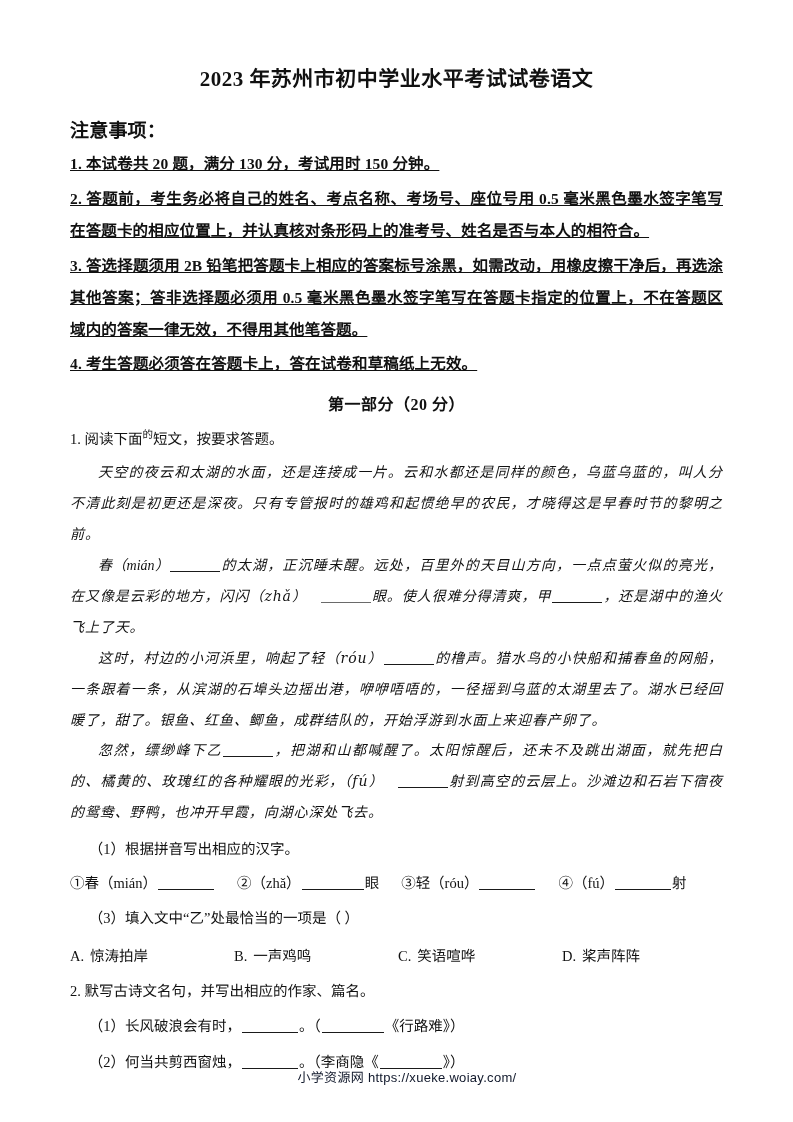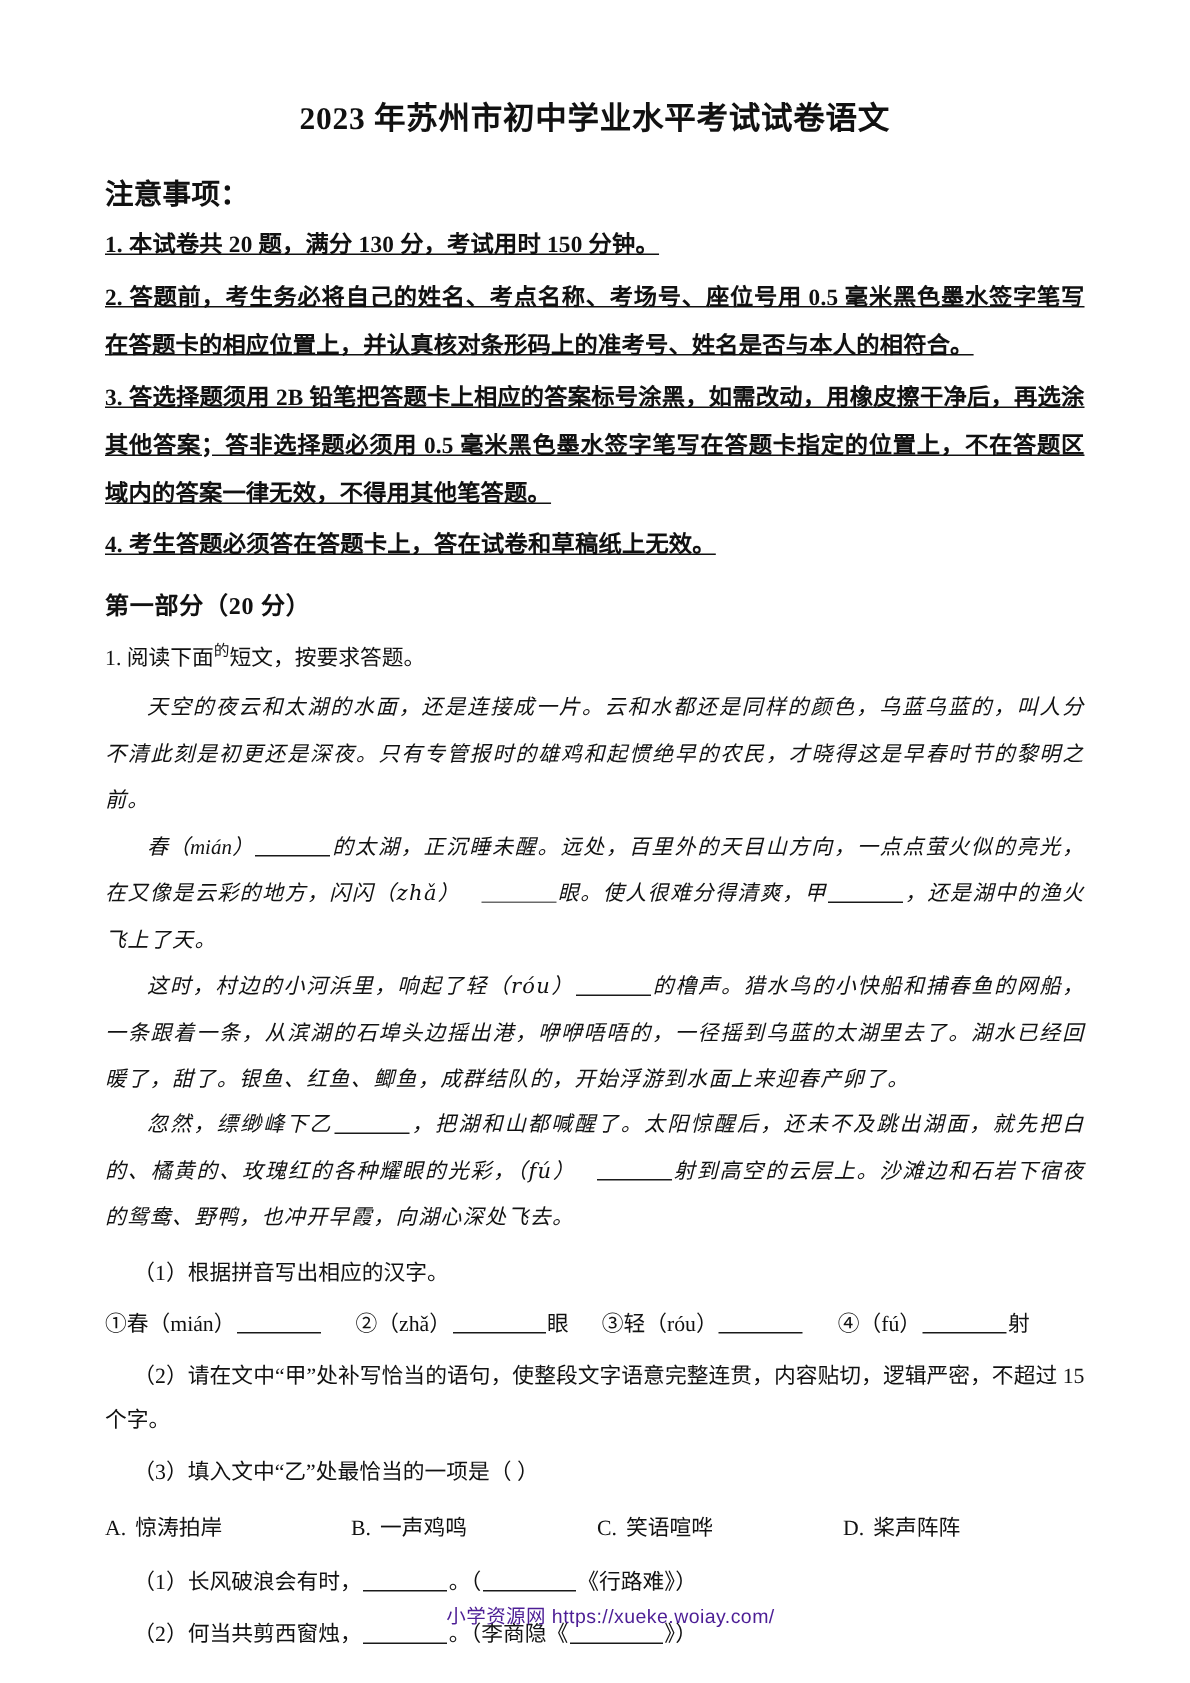"第一部分（20 分）" .section-heading { text-align: left -> center }
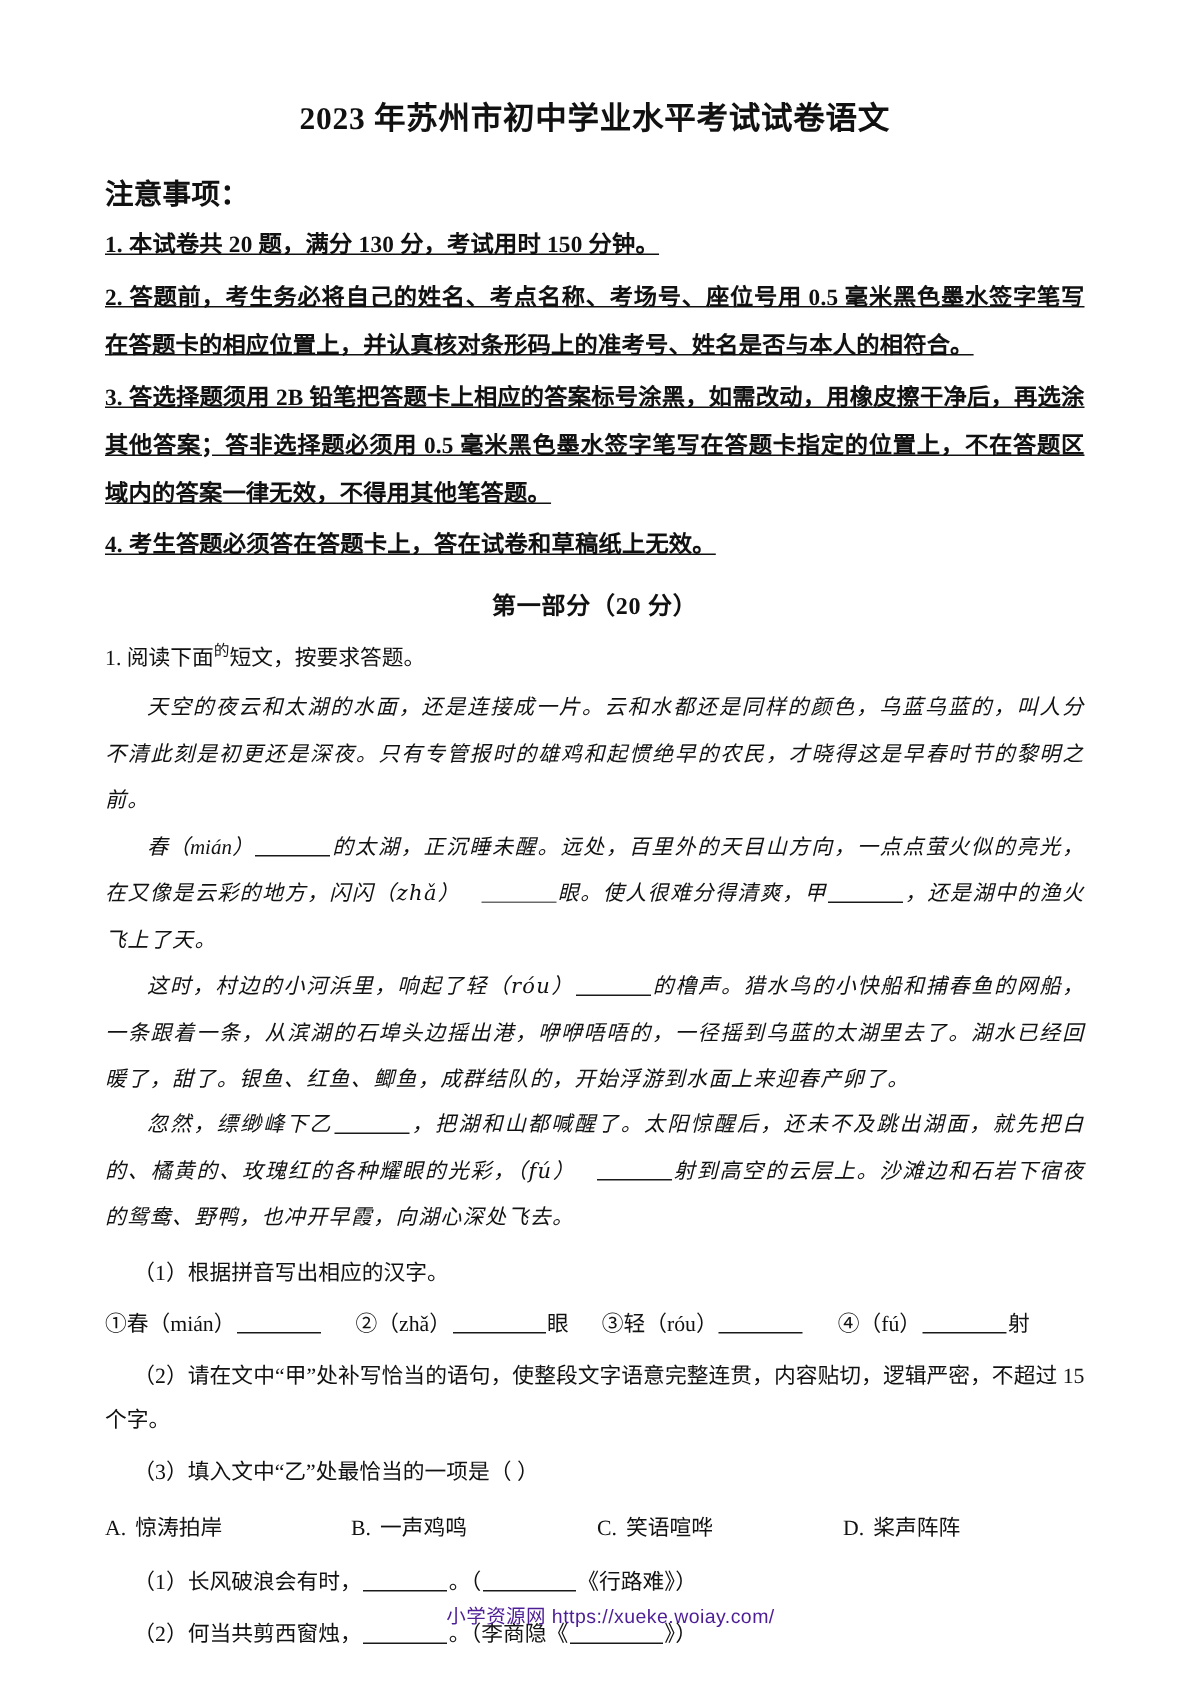"（2）请在文中“甲”处补写恰当的语句，使整段文字语意完整连贯，内容贴切，逻辑严密" div.subq { html: <div>（2）请在文中“甲”处补写恰当的语句，使整段文字语意完整连贯，内容贴切，逻辑严密，不超过 15 个字。</div> -> none }
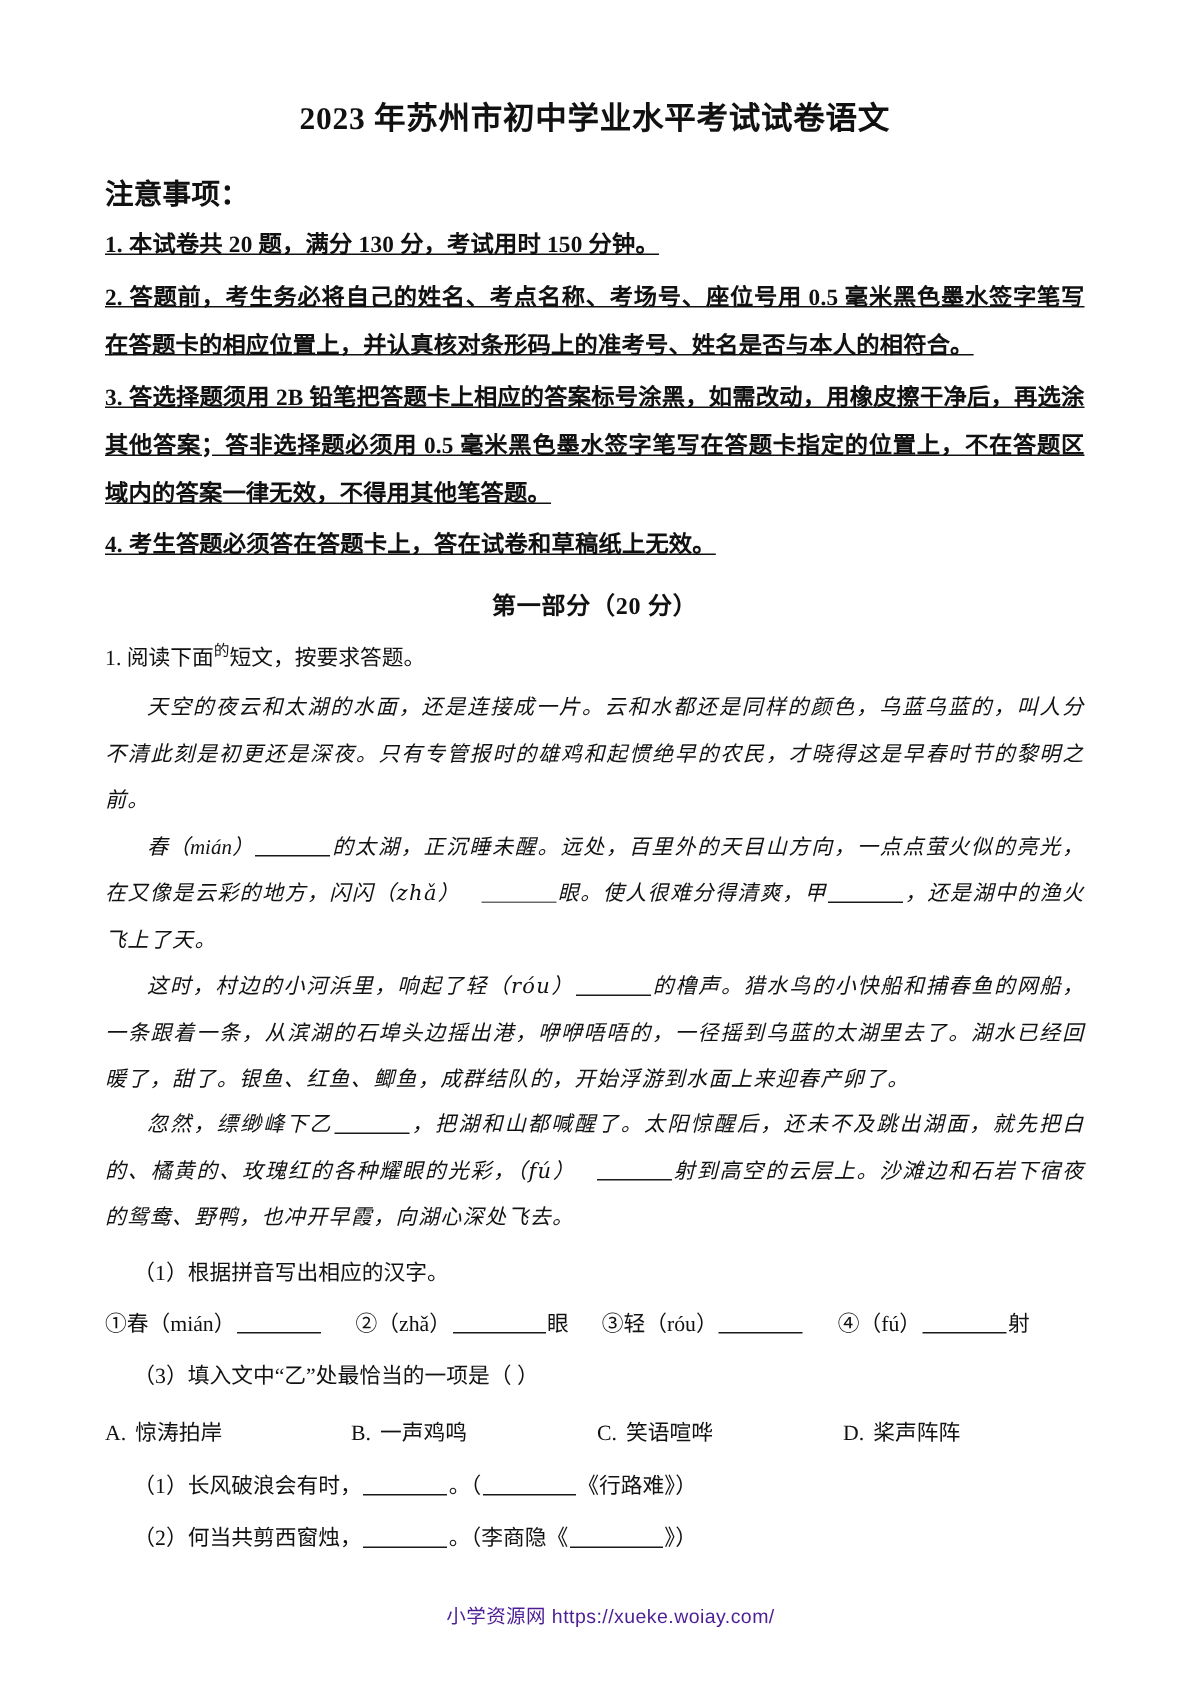"2. 默写古诗文名句，并写出相应的作家、篇名。" div.q-stem { html: none -> <div> <span>2.</span> <span>默写古诗文名句，并写出相应的作家、篇名。</span> </div> }
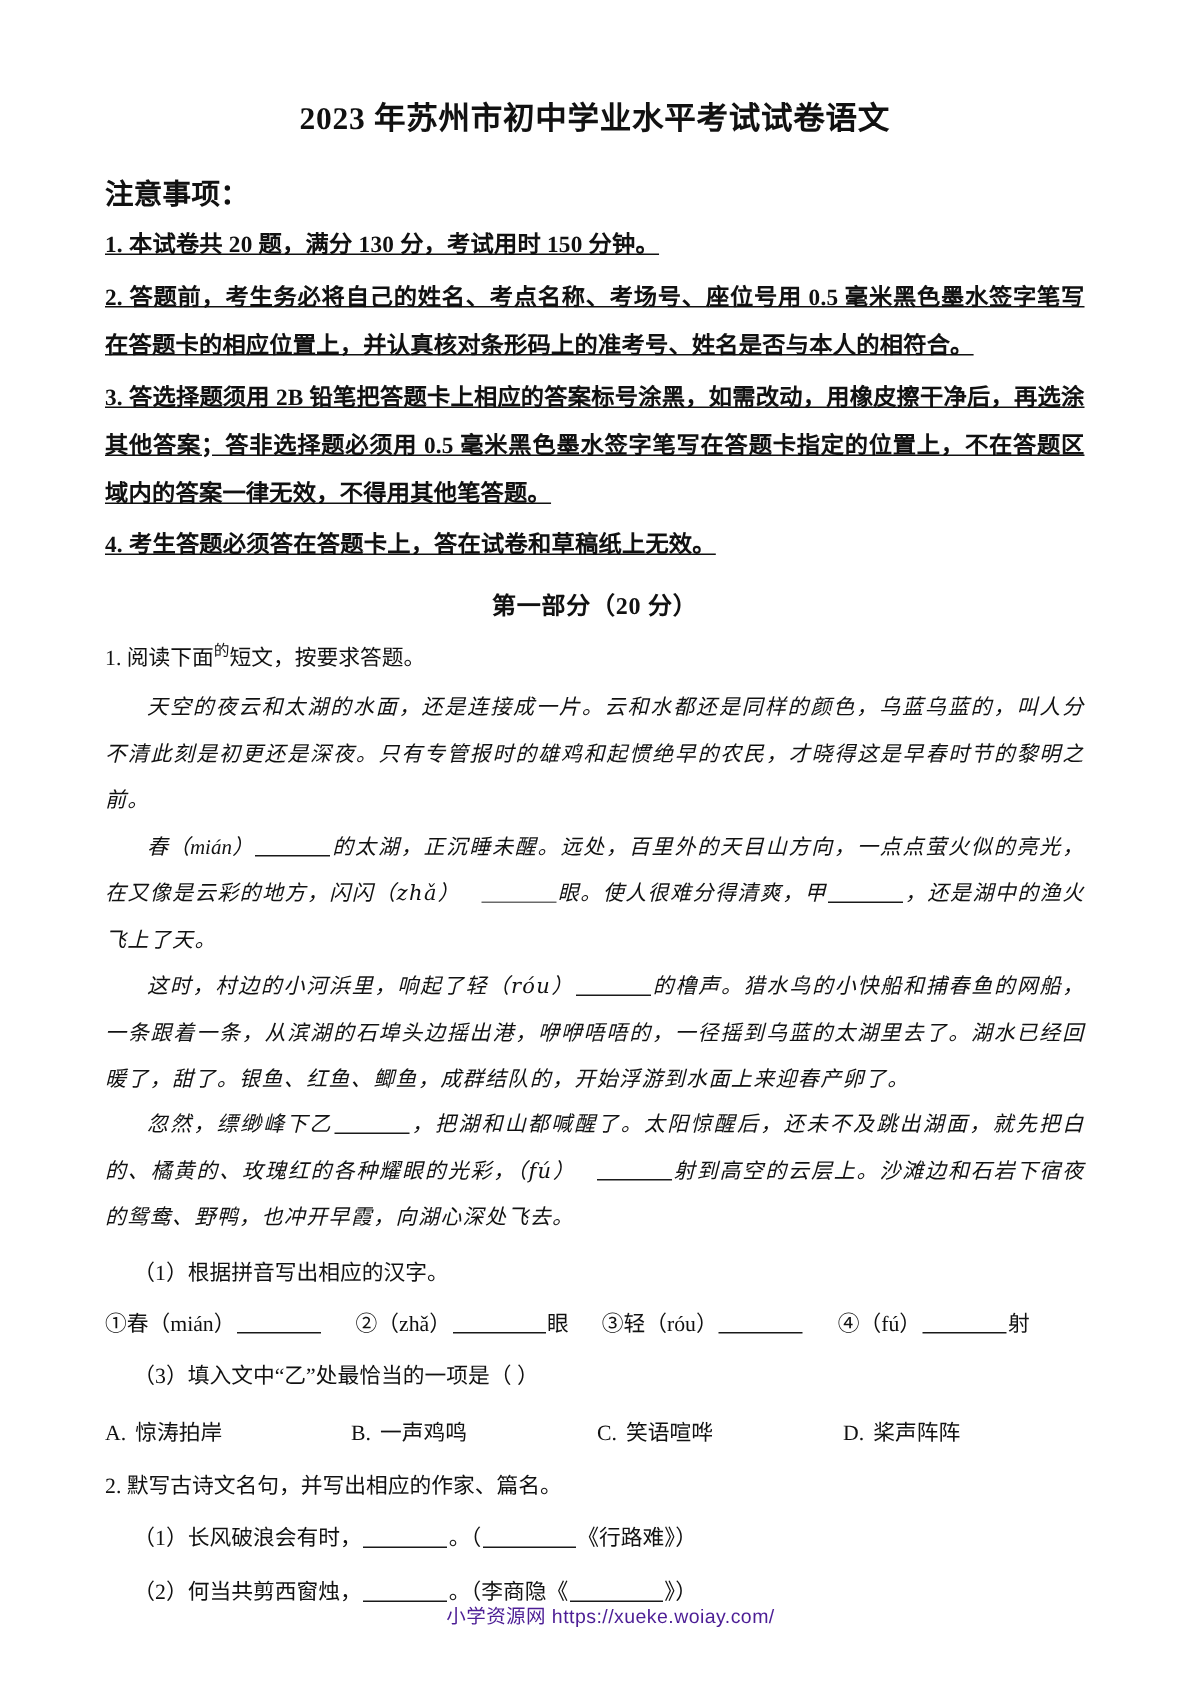"小学资源网 https://xueke.woiay.com/" .watermark { color: #4c1d95 -> #0f172a }
